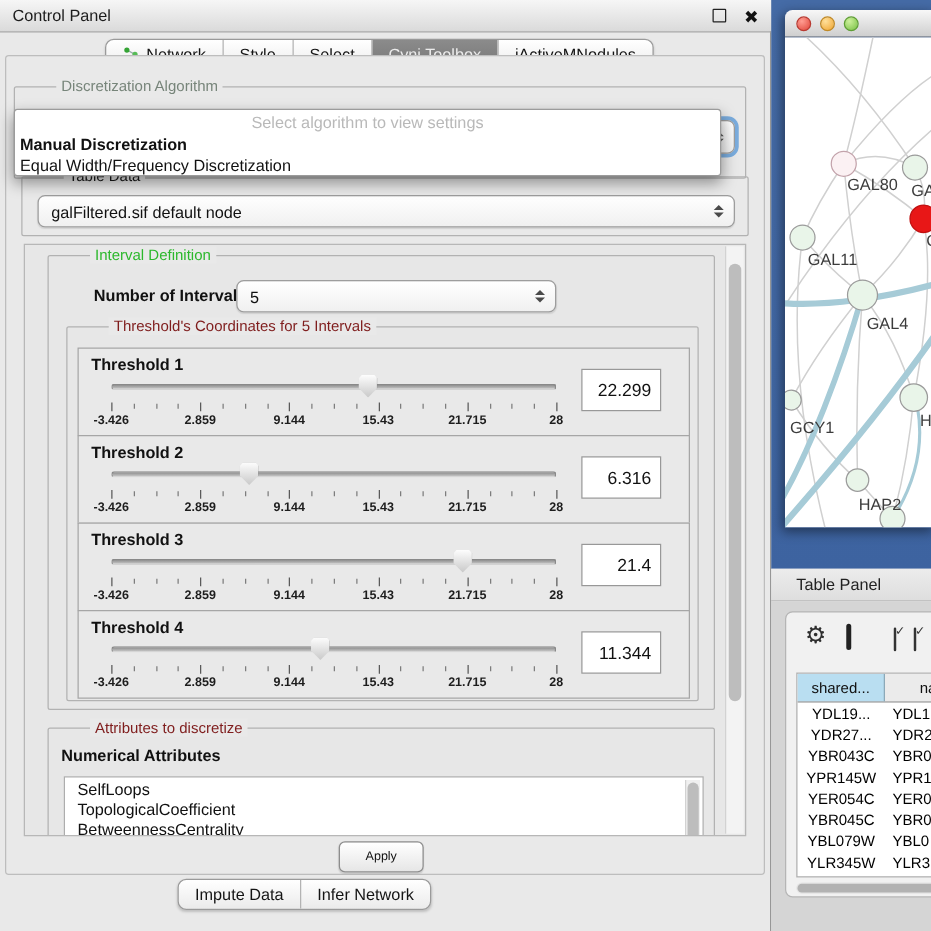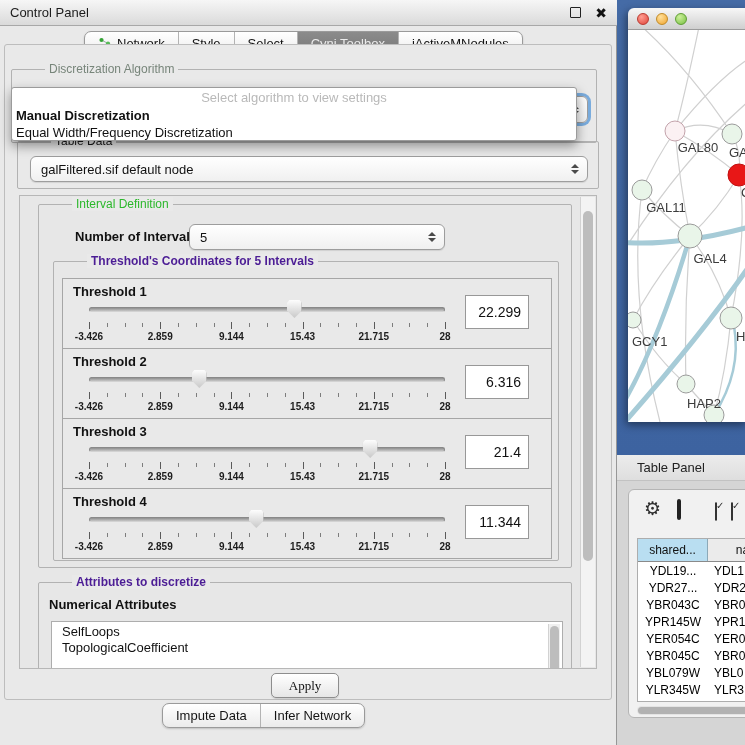"Threshold's Coordinates for 5 Intervals" .lg-blue { color: #4c1d95 -> #7f1d1d; font-weight: bold -> none }
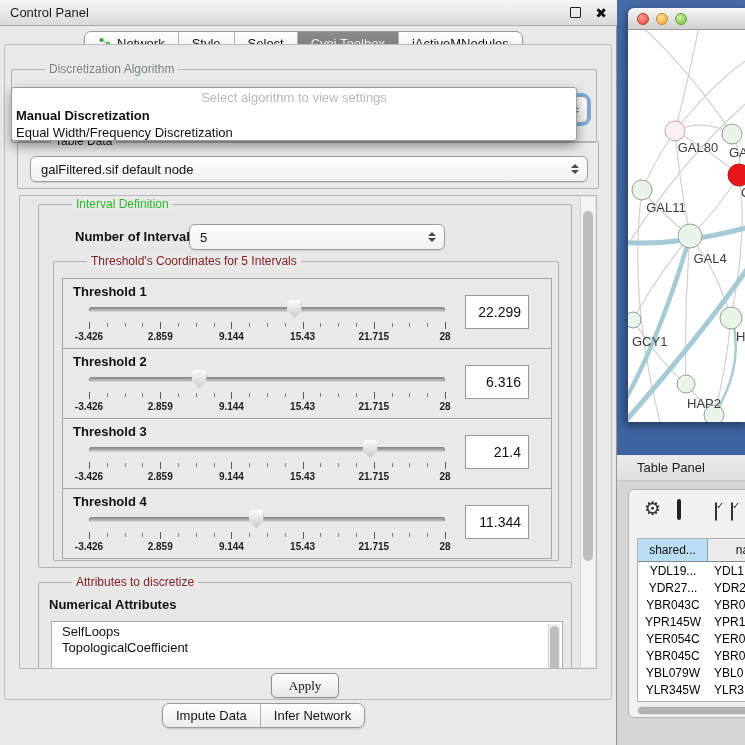"BetweennessCentrality" span.attr-item { html: none -> <span>BetweennessCentrality</span> }
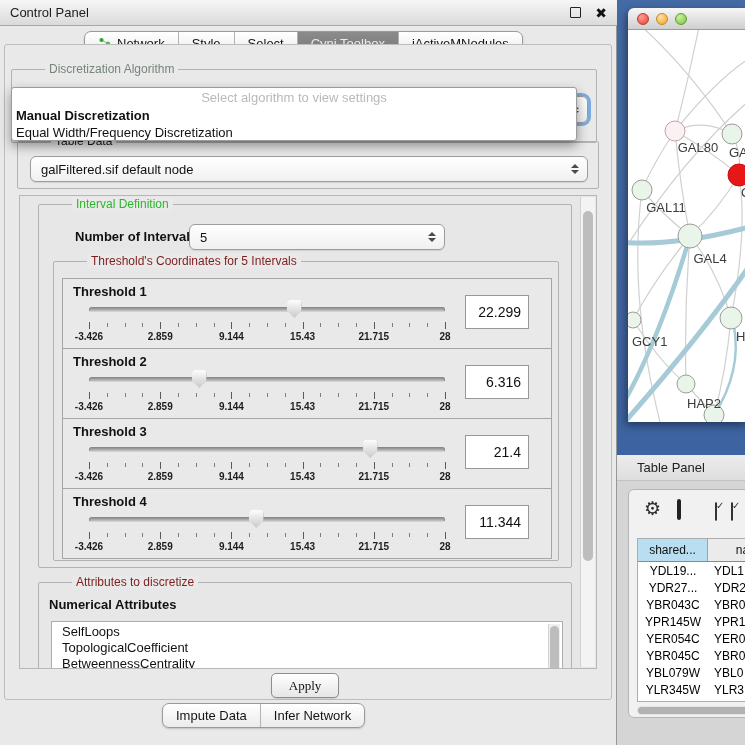"Apply" .btn { font-family: Liberation Serif, serif -> none; font-size: 13px -> 10px }
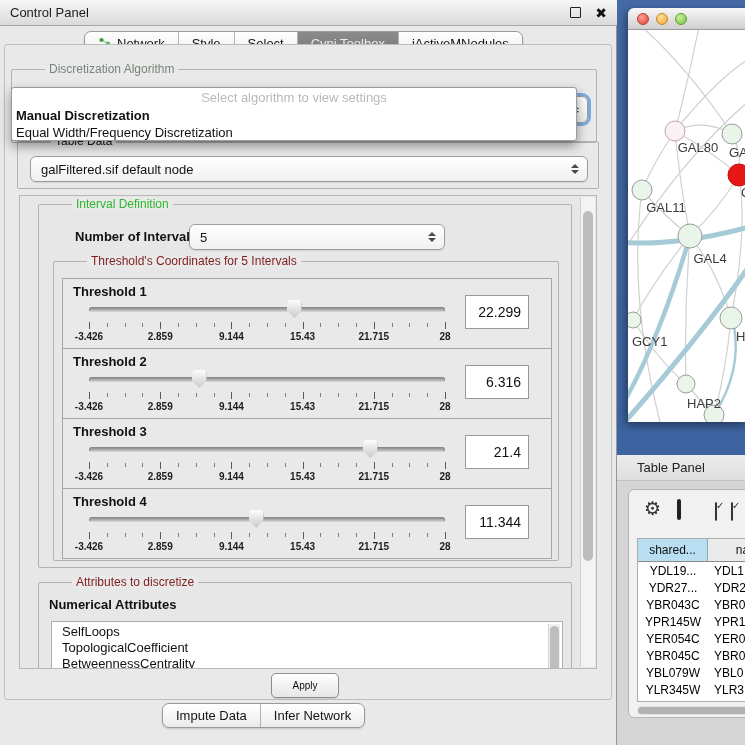"Impute Data" div.abs { margin-left: 20px -> none }
